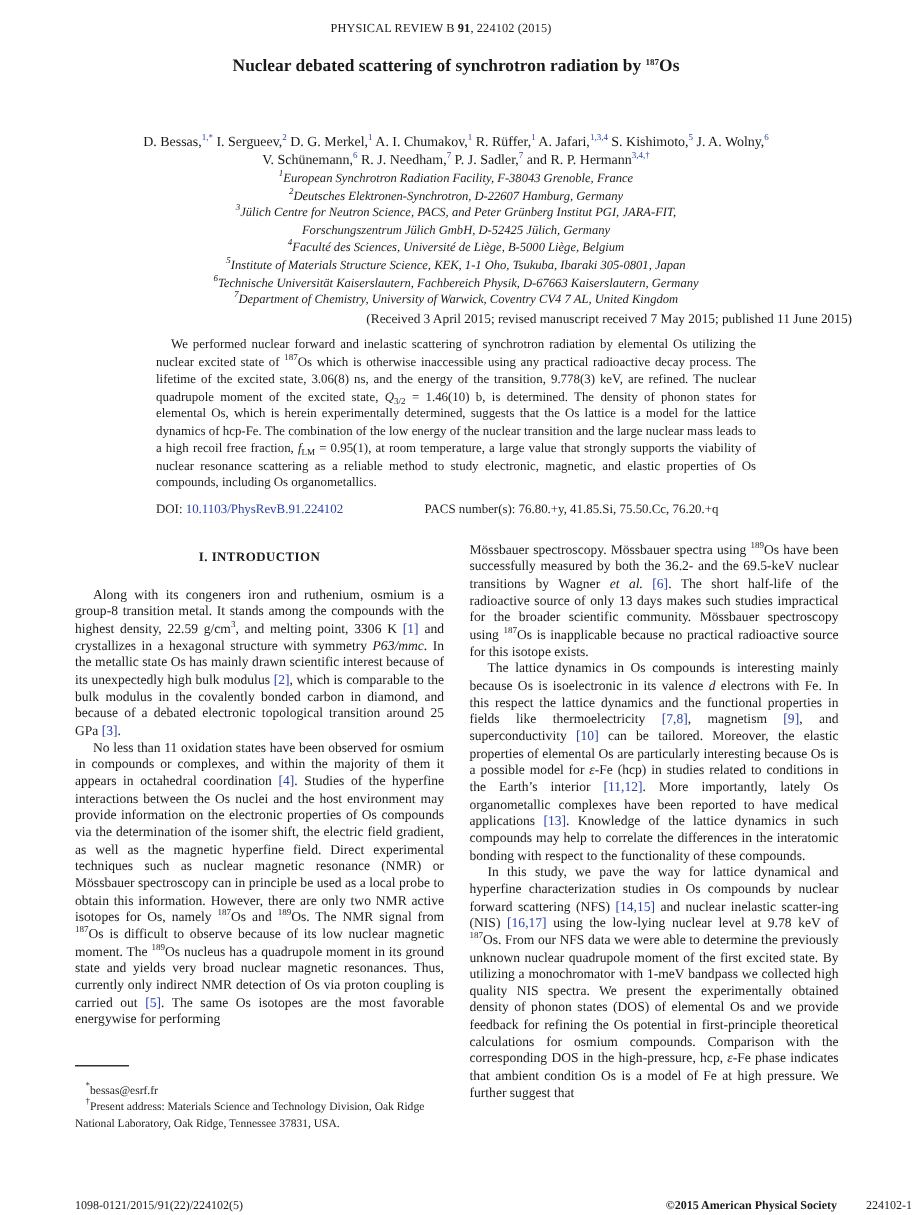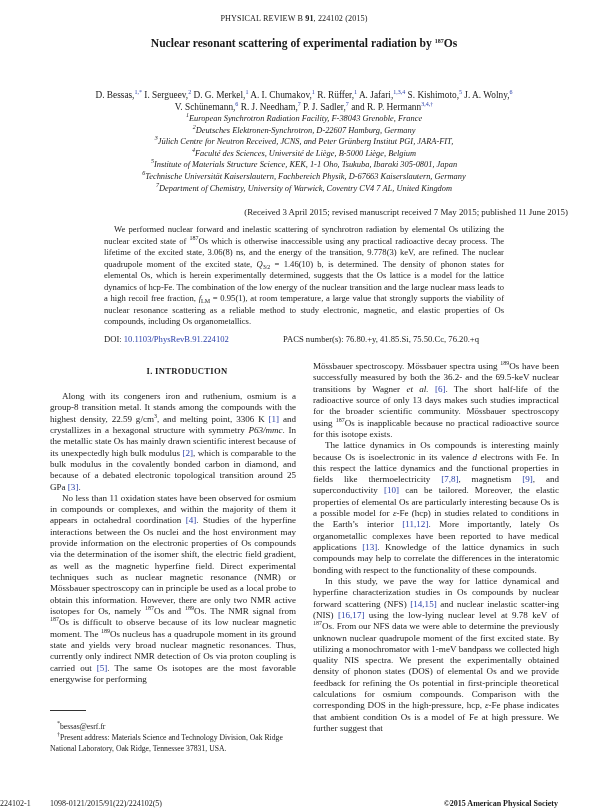"Nuclear resonant scattering of" span { text: resonant scattering of experimental -> debated scattering of synchrotron }
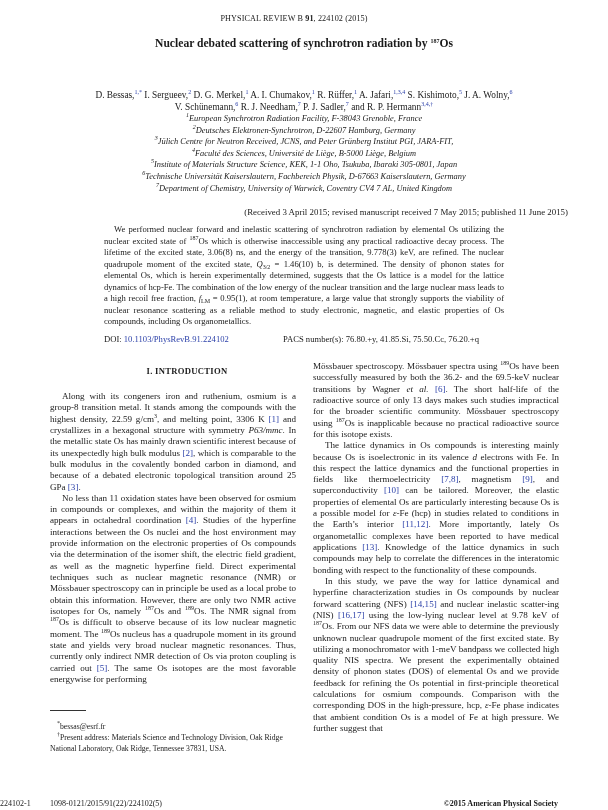"Jülich Centre for Neutron Received," span { text: Received, JCNS -> Science, PACS }
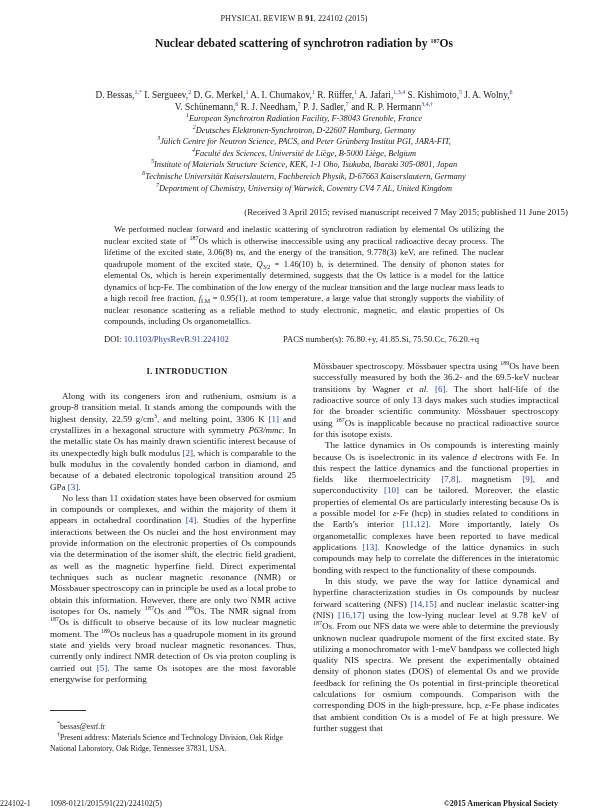"Forschungszentrum Jülich GmbH, D-52425" span.line { html: none -> <span><sup></sup><span>Forschungszentrum Jülich GmbH, D-52425 Jülich, Germany</span></span> }
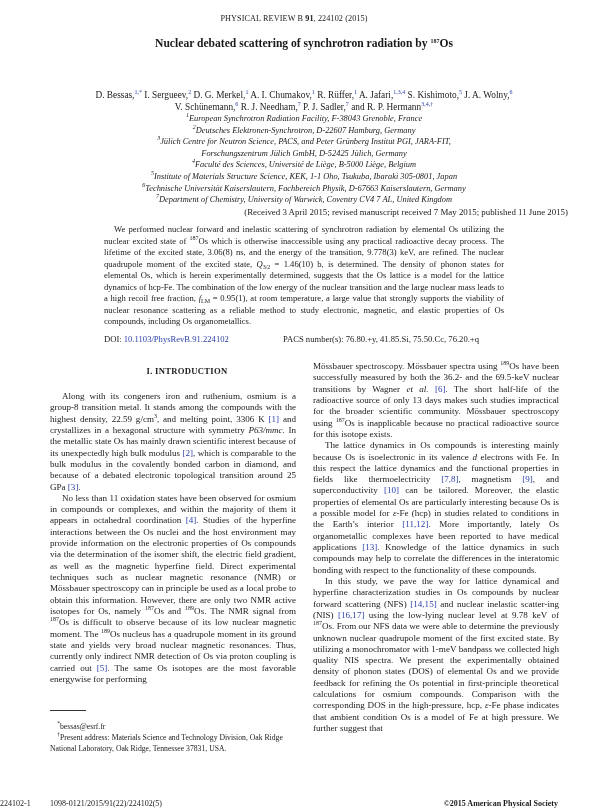"I. INTRODUCTION" .section-heading { left: 64px -> 50px }
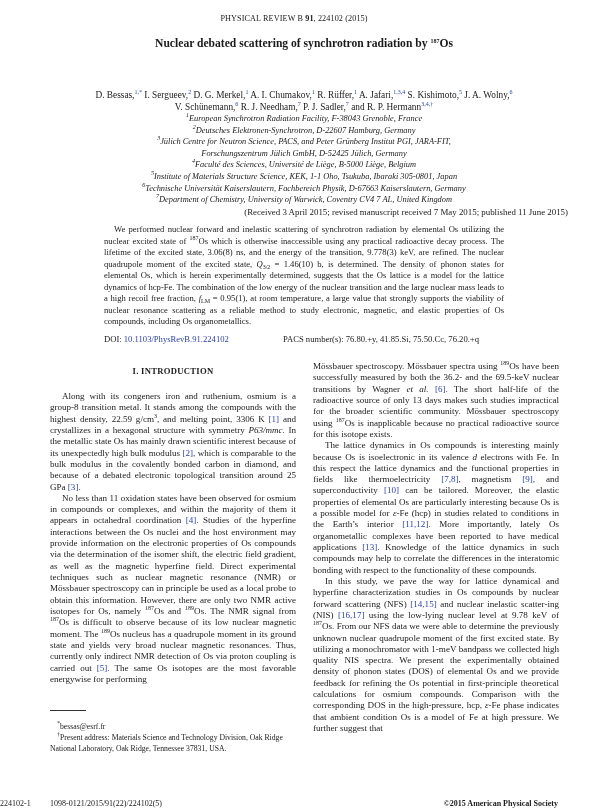"224102-1" .footer-center { text-align: left -> right }
